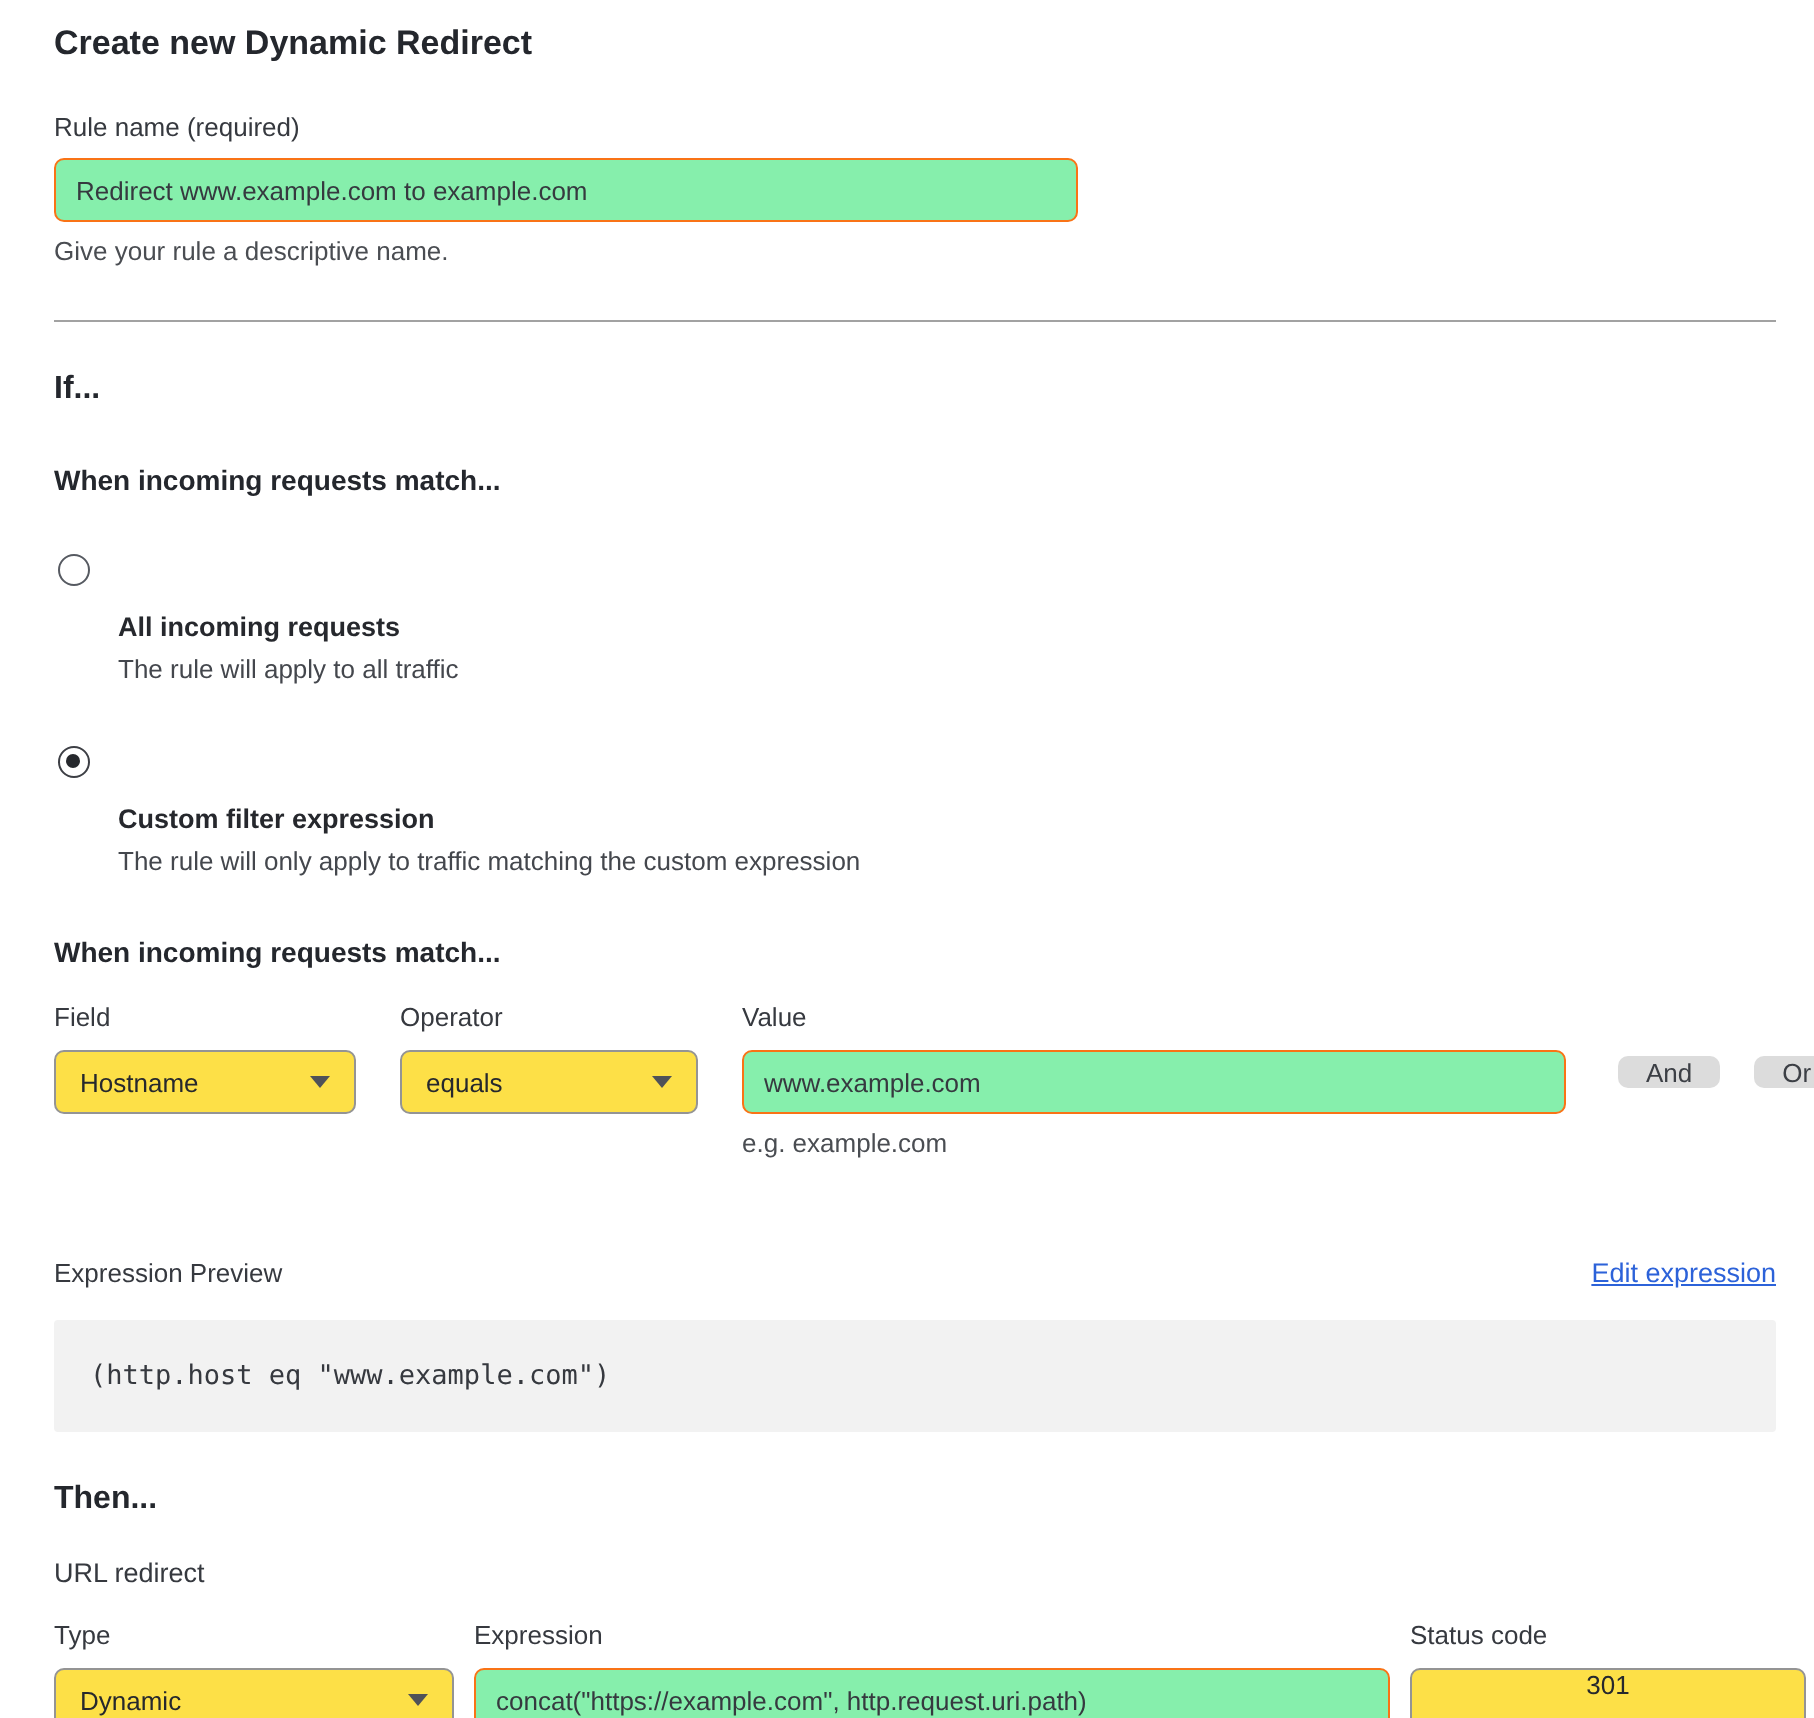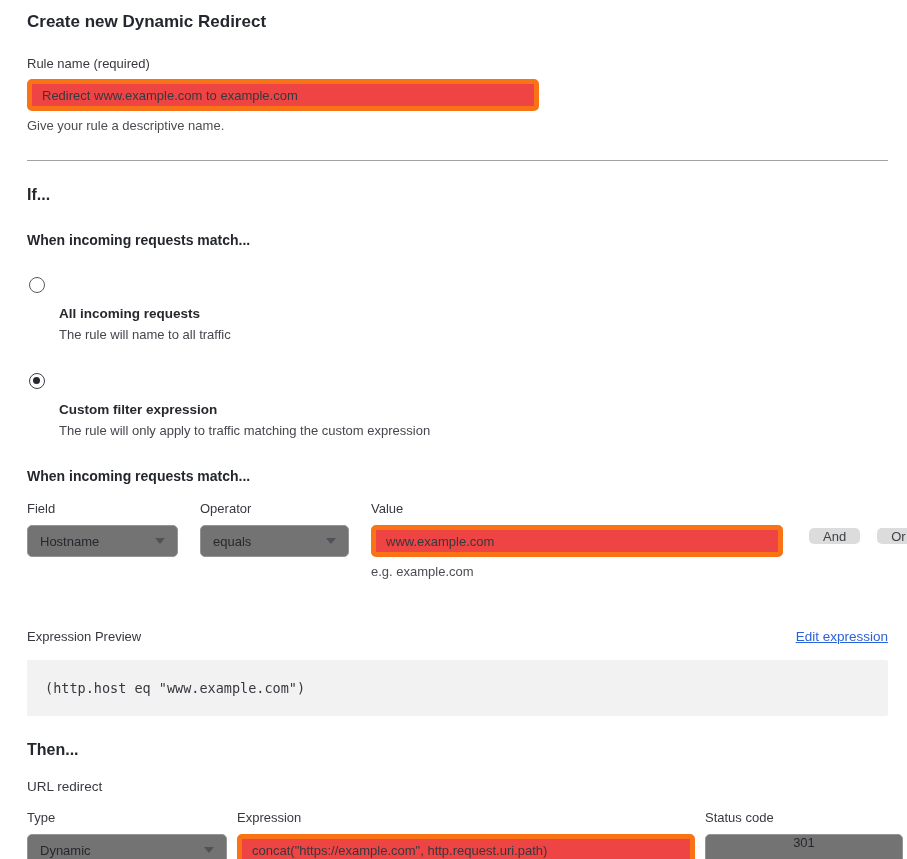"Redirect www.example.com to example.com" .text-input { background: #ef4444 -> #86efac; border: 5px solid #f97316 -> 1px solid #f97316 }
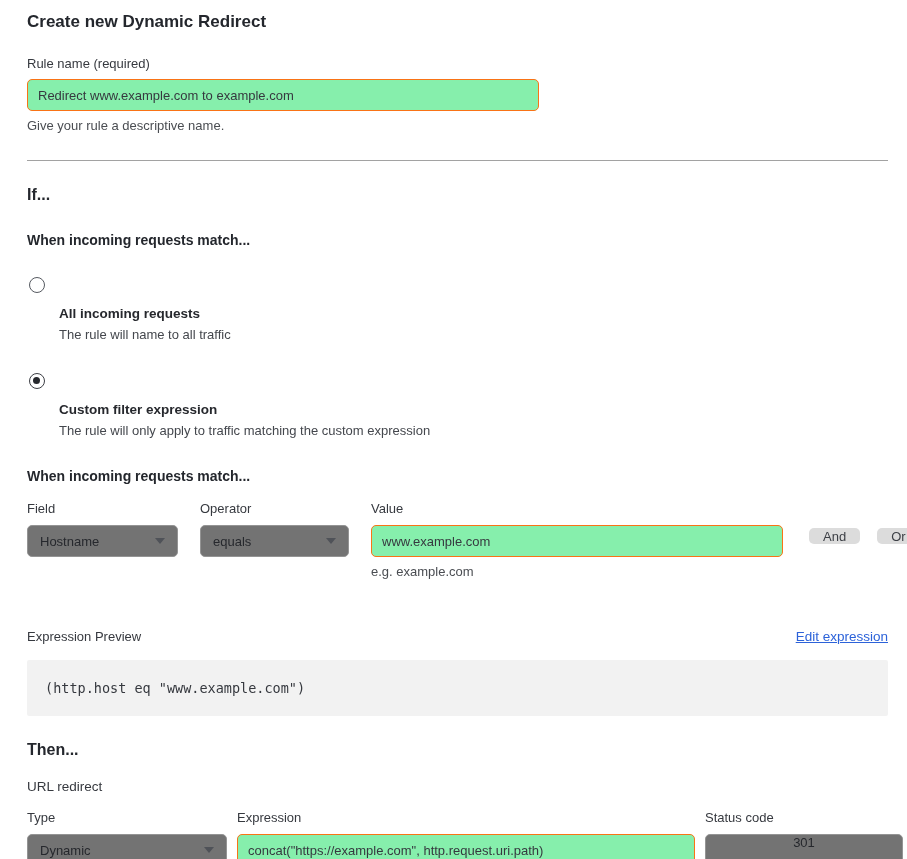"The rule will name to" div.radio-desc { text: name -> apply }
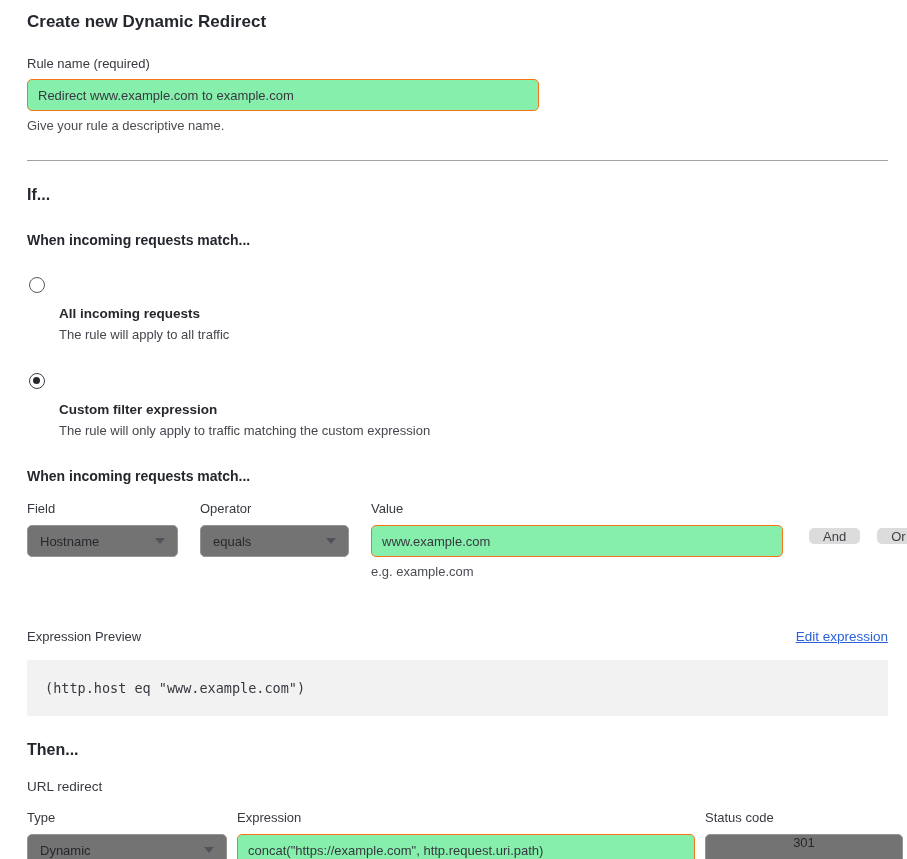"Hostname" .select-box { background: #737373 -> #fde047 }
